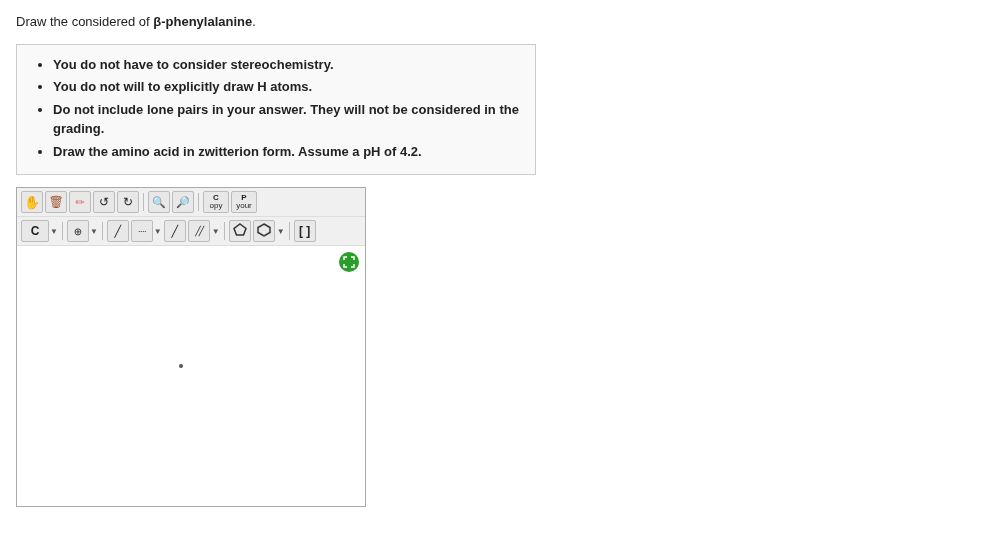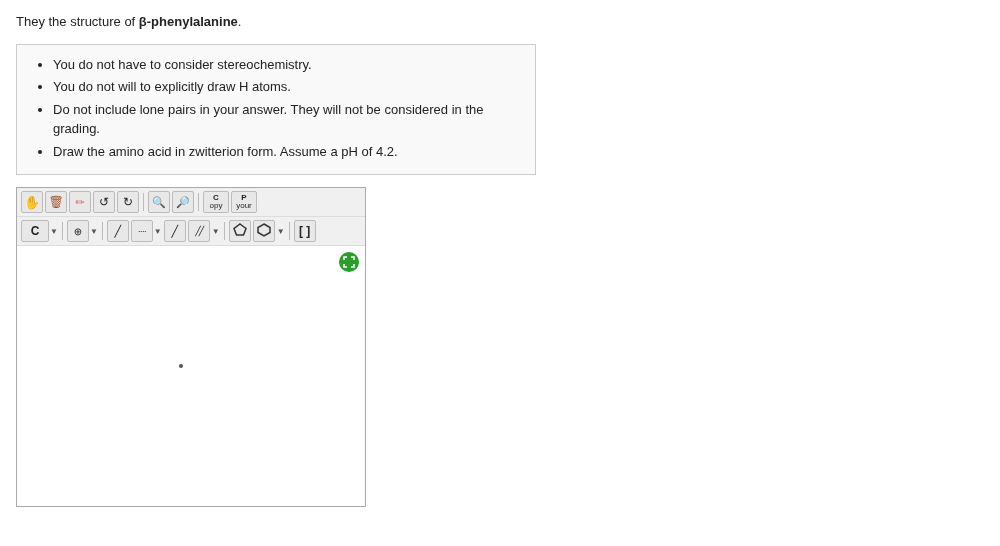"They the structure of" span { text: They the structure -> Draw the considered }
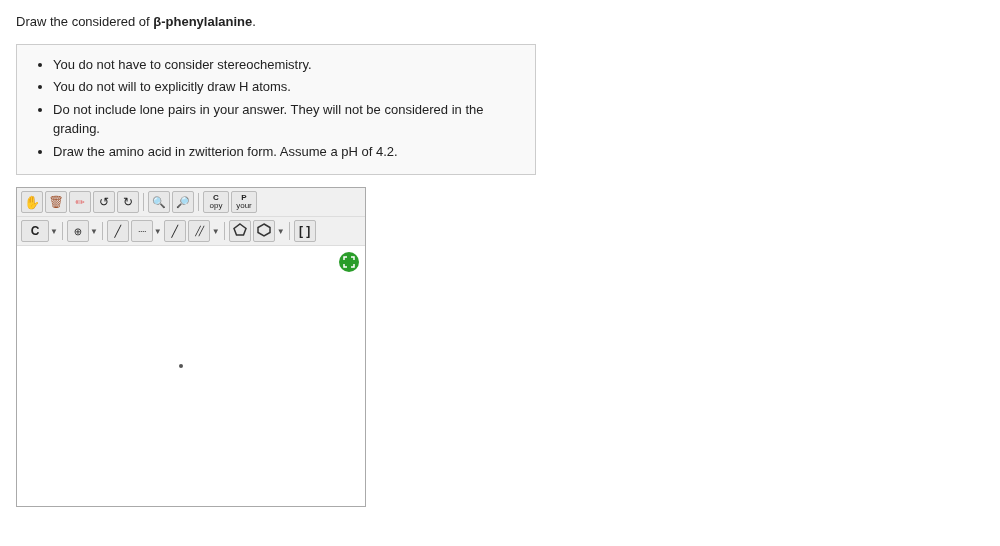"You do not have to" .hints-box ul { font-weight: none -> bold }
